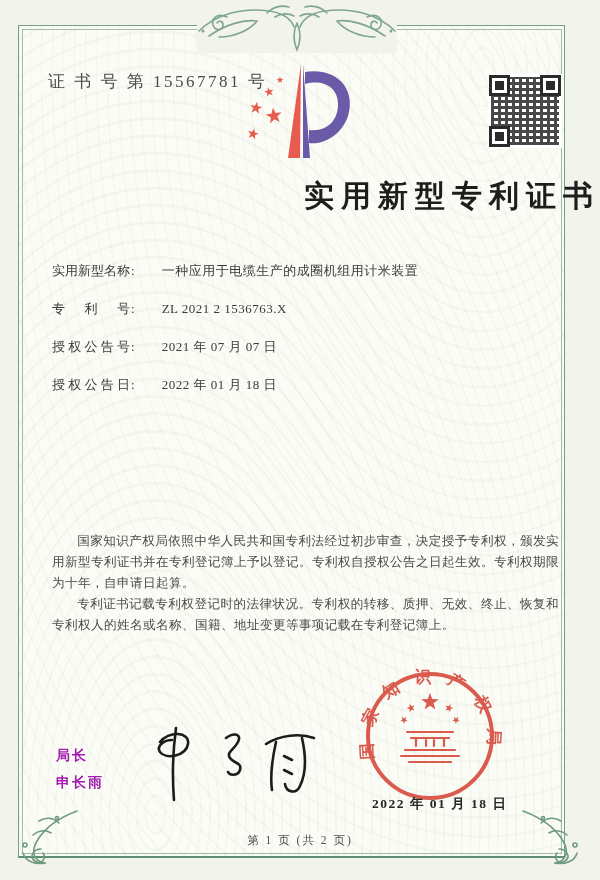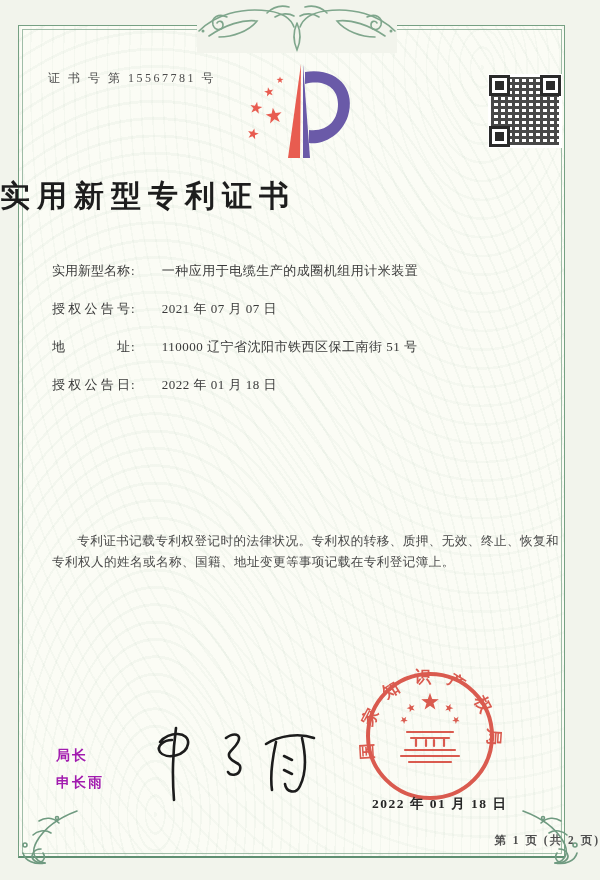"证 书 号 第 15567781" .cert-no { font-size: 12px -> 17px }
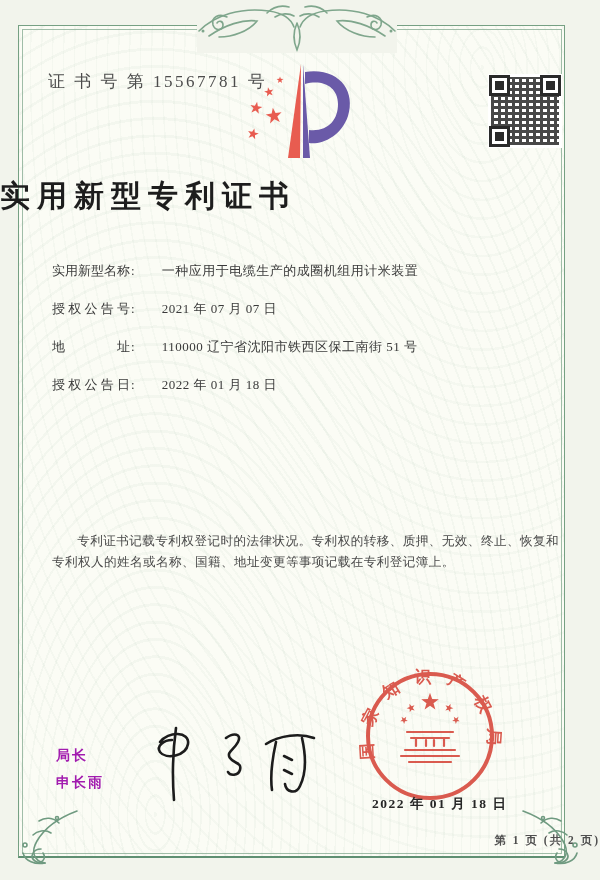"实用新型专利证书" .title { text-align: left -> right }
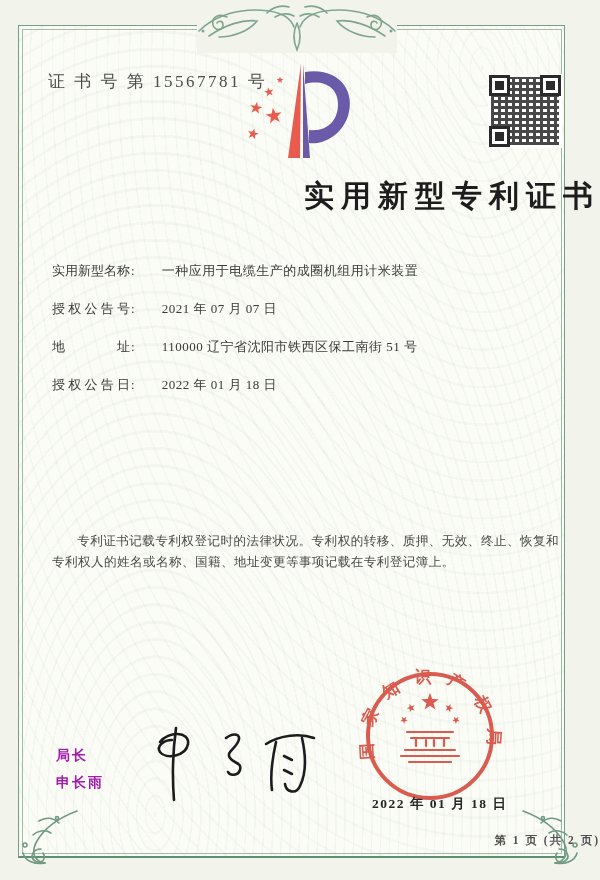"专利号: ZL 2021 2 1536763.X" div.field-row { html: none -> <div> <span>专利号</span><span>:</span><span>ZL 2021 2 1536763.X</span> </div> }
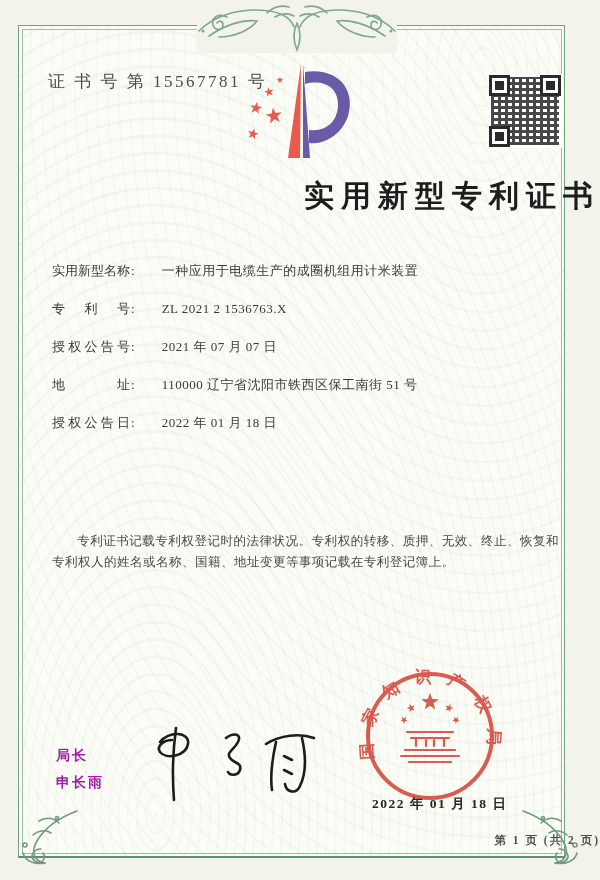"地址: 110000 辽宁省沈阳市铁西区保工南街 51 号" div.field-row { html: <div> <span>地址</span><span>:</span><span>110000 辽宁省沈阳市铁西区保工南街 51 号</span> </div> -> none }
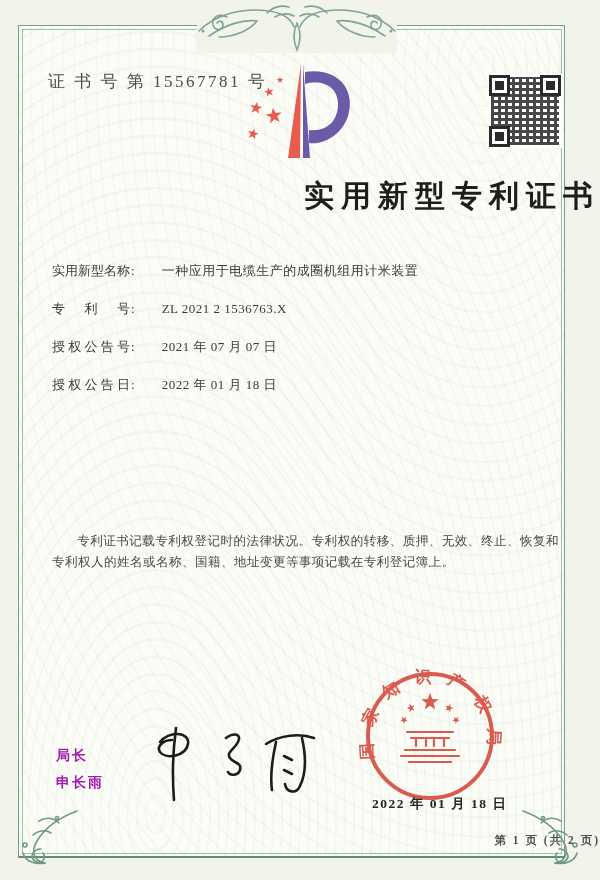"国家知识产权局依照中华人民共和国专利法经过初步审查，决定授予专利权，颁发实用新型" p { html: none -> <p>国家知识产权局依照中华人民共和国专利法经过初步审查，决定授予专利权，颁发实用新型专利证书并在专利登记簿上予以登记。专利权自授权公告之日起生效。专利权期限为十年，自申请日起算。</p> }
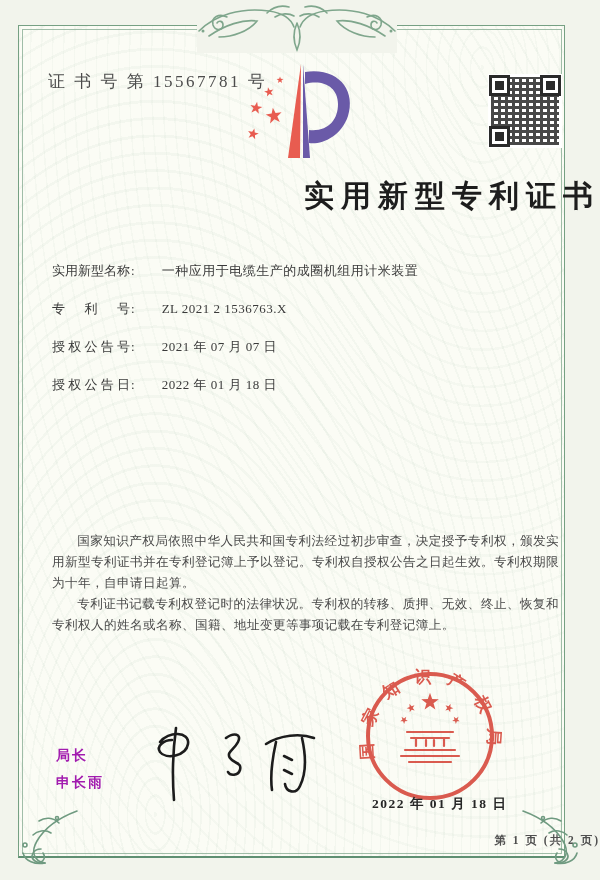"第 1 页 (共 2" .footer { font-weight: bold -> none; text-align: right -> center }
